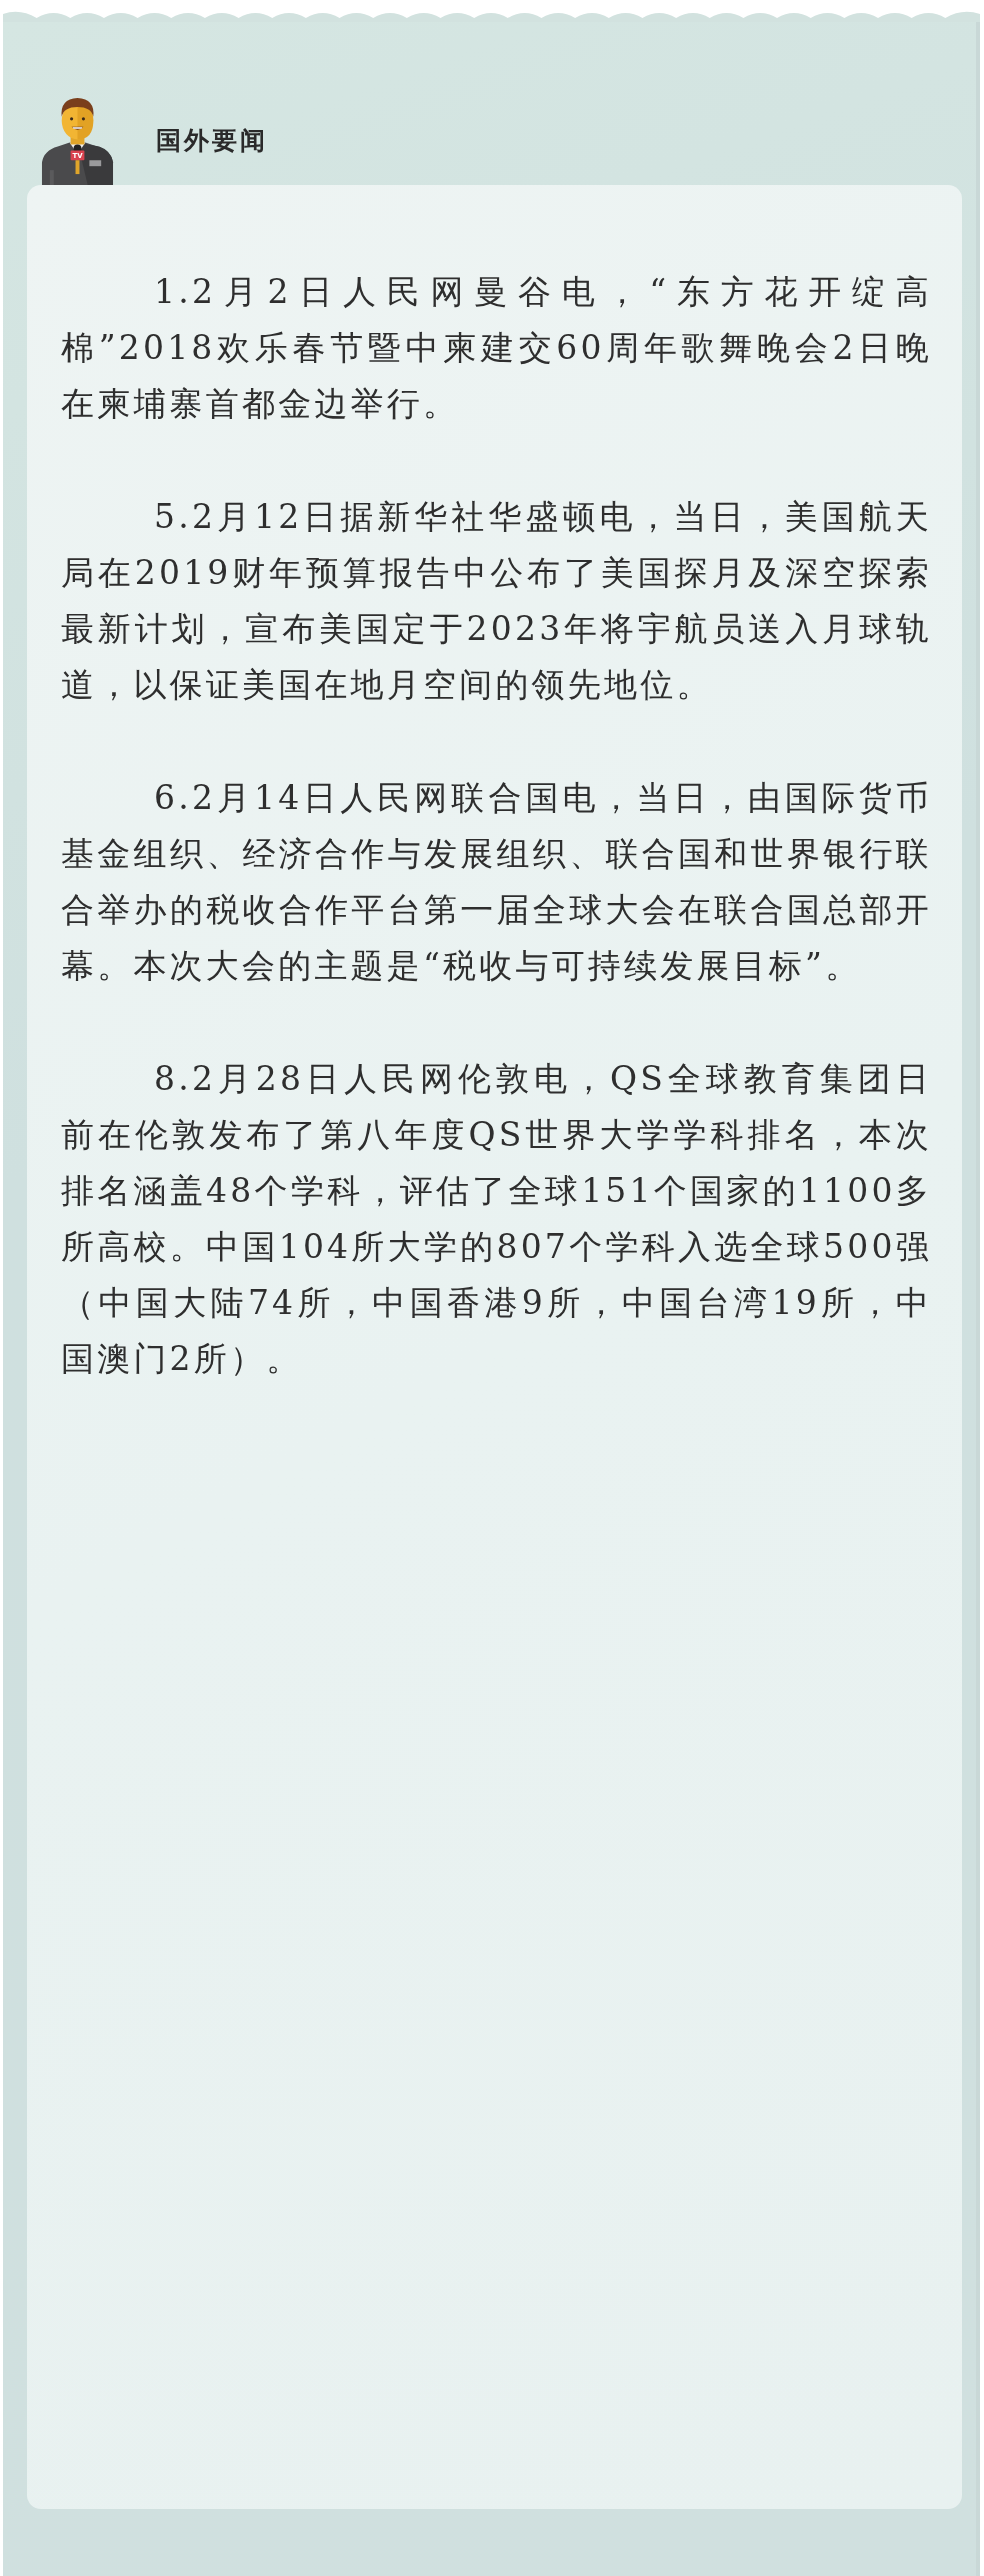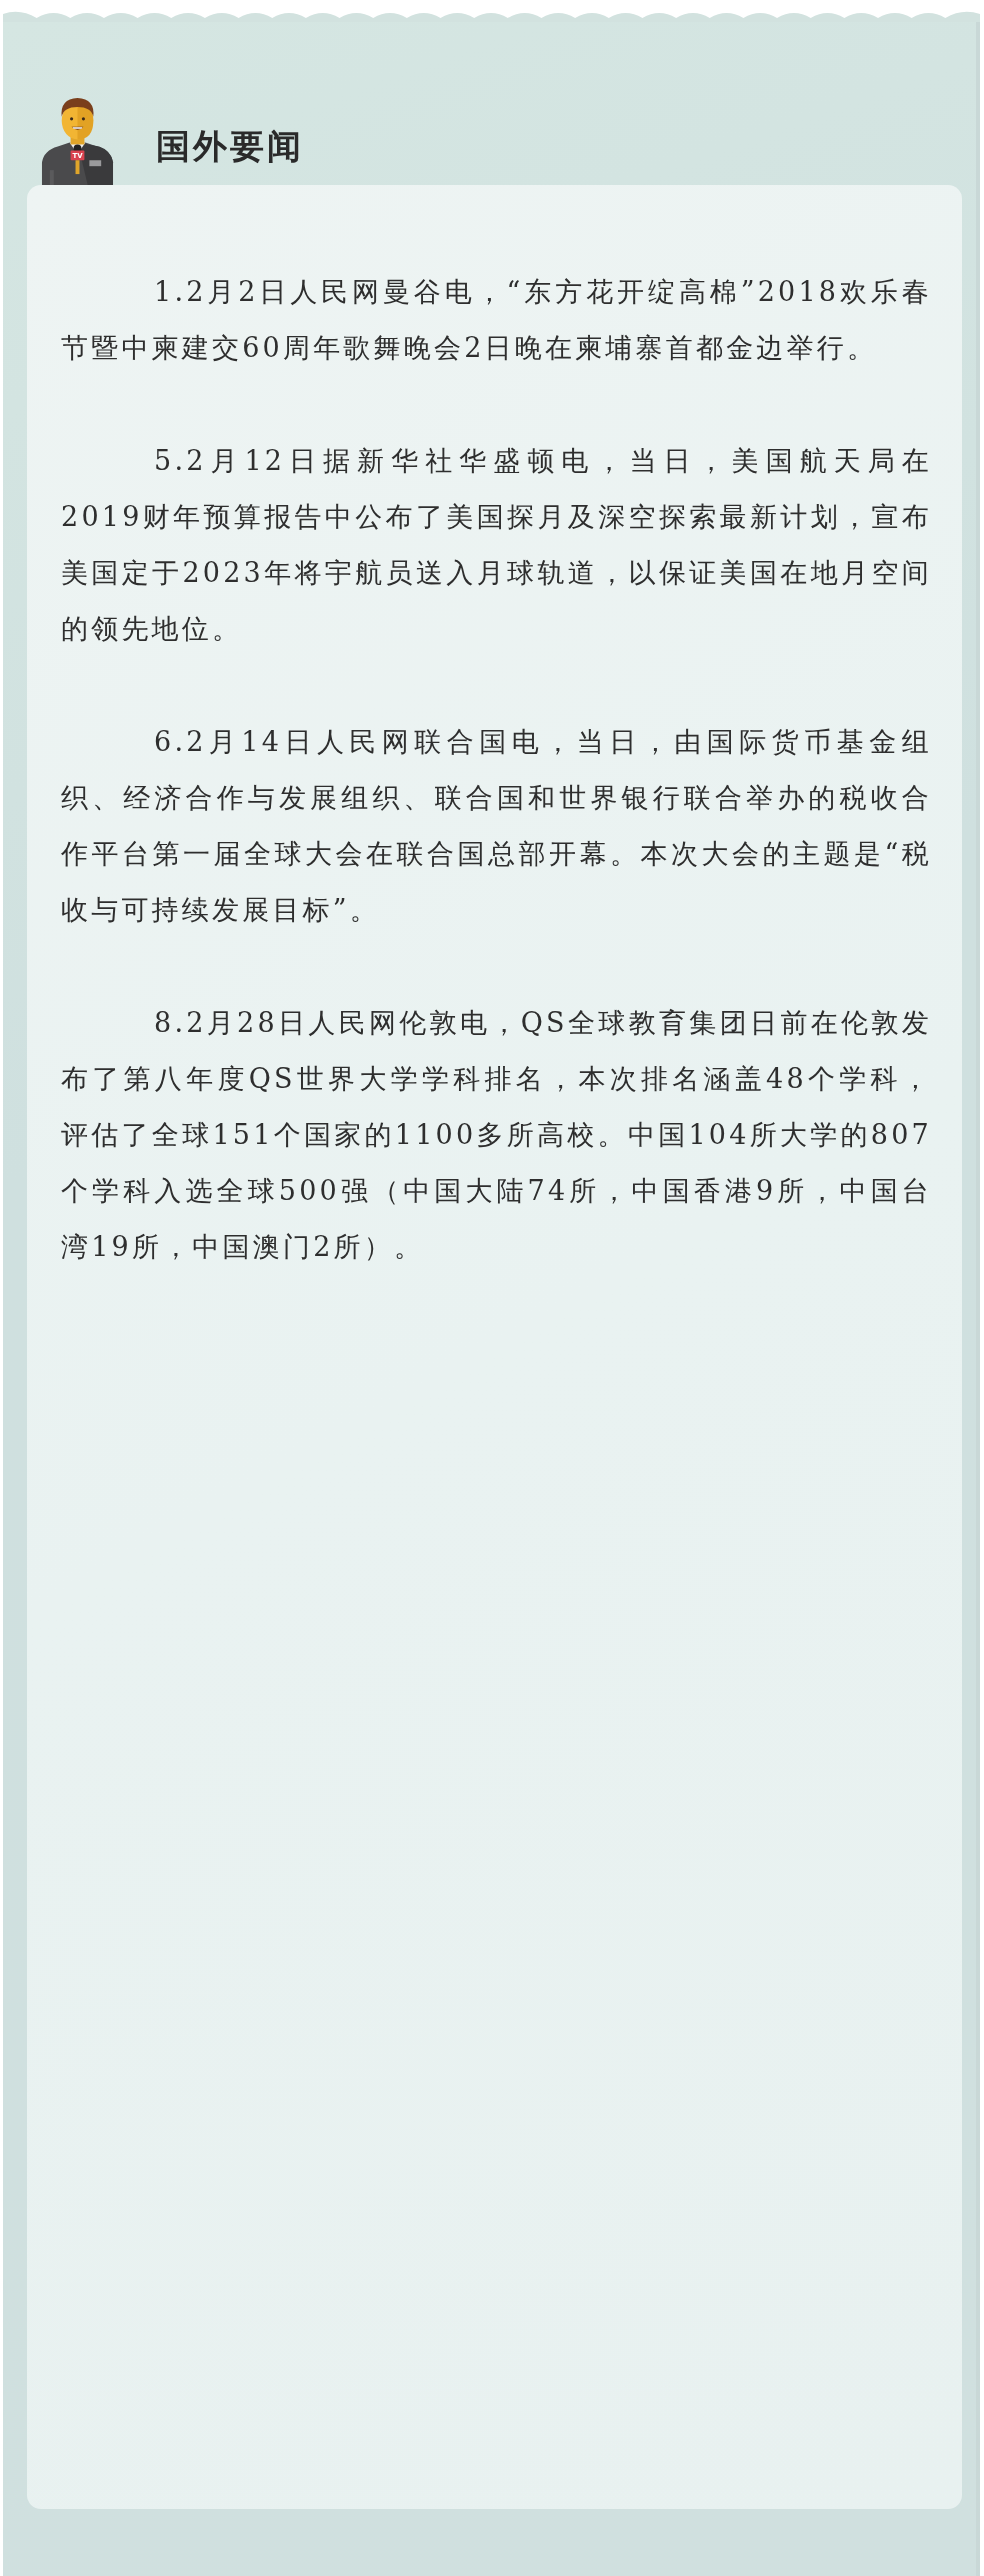"国外要闻" .title { font-size: 34px -> 25px }
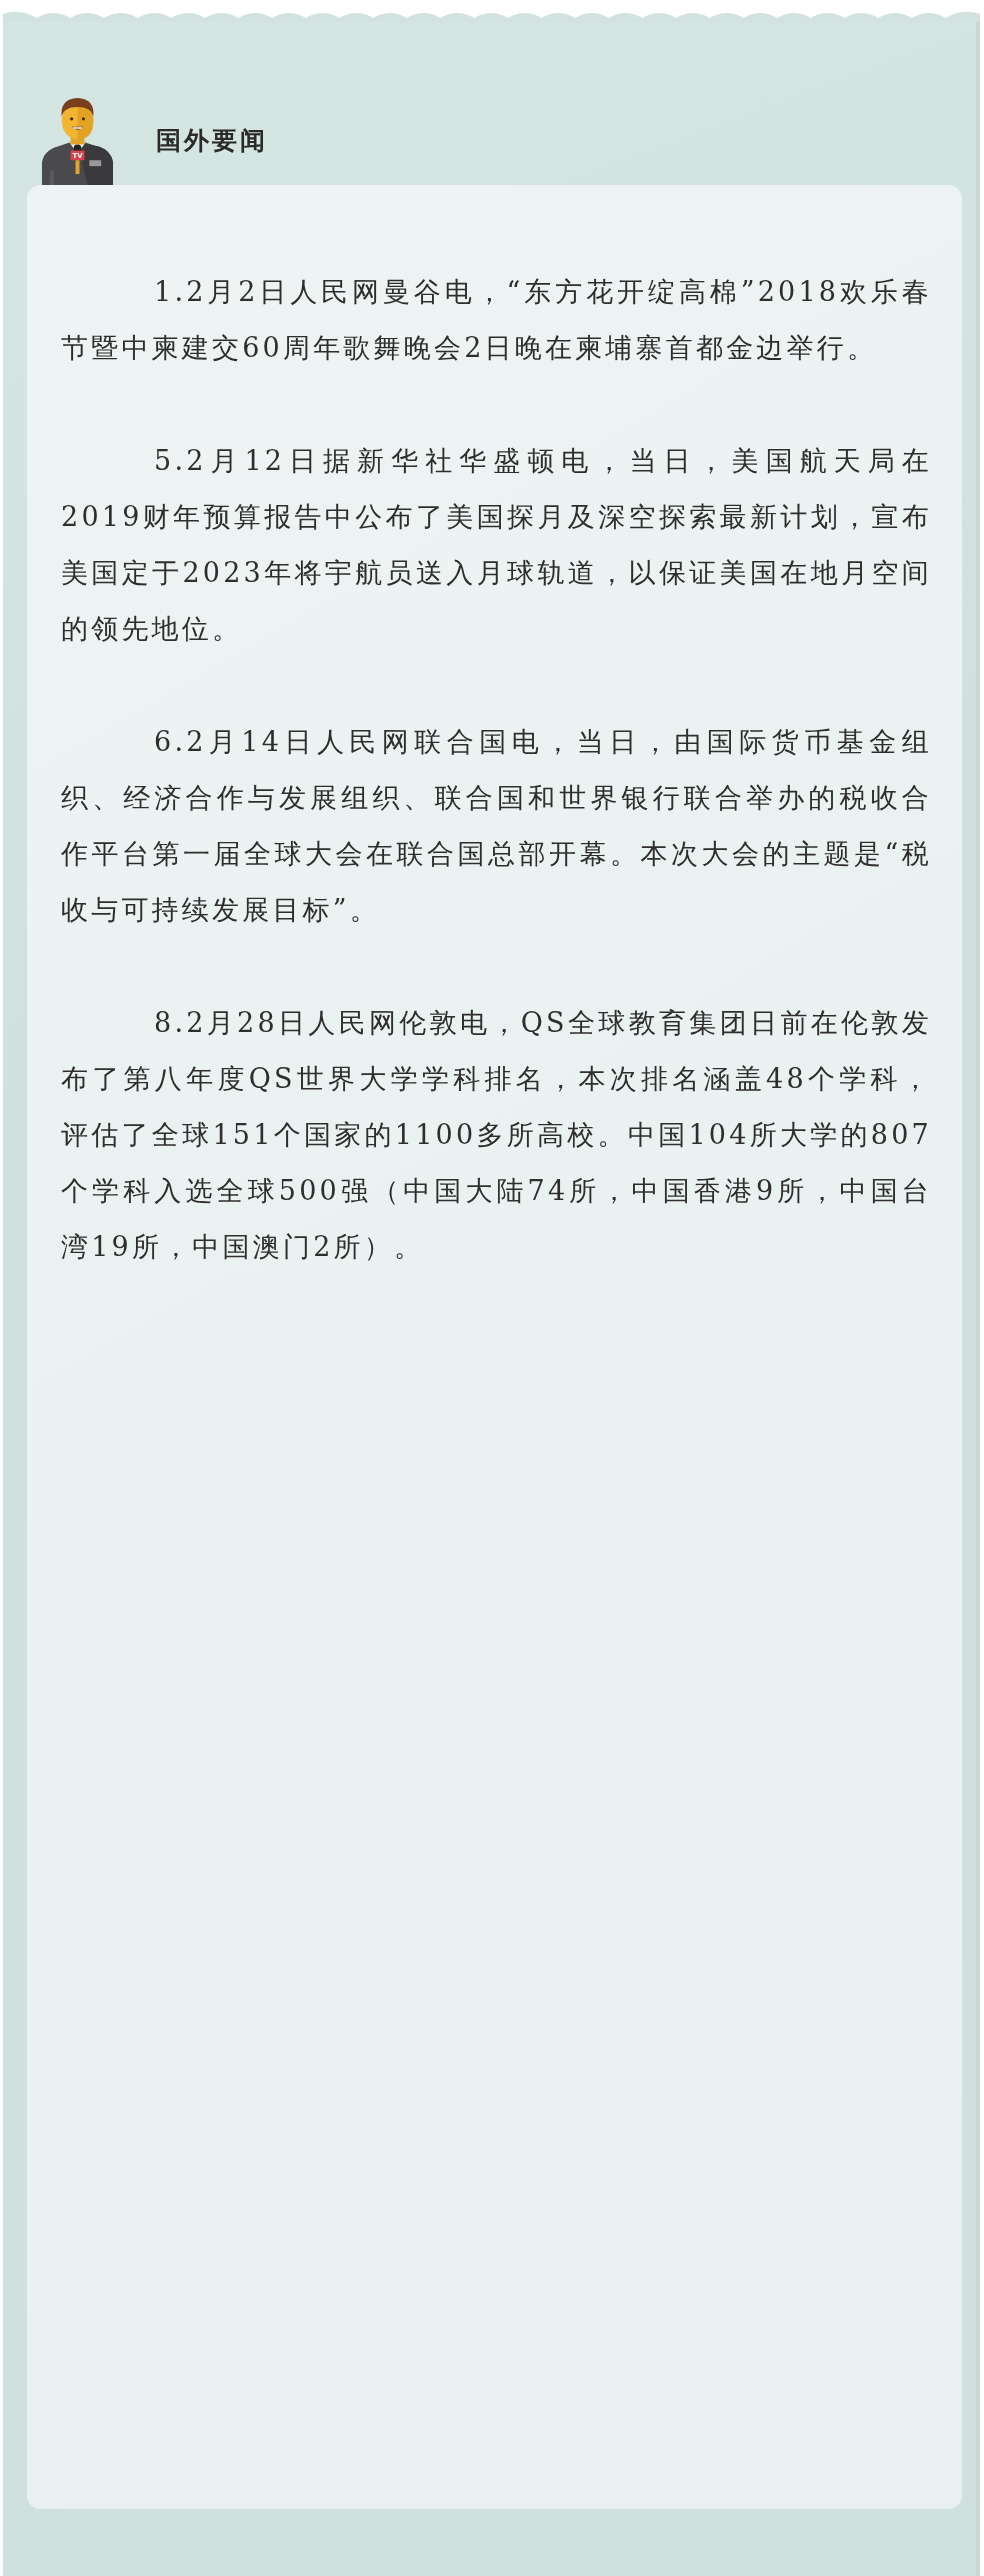"1.2月2日人民网曼谷电，“东方花开绽高棉”2018欢乐春节暨中柬建交60周年歌" .item { font-size: 27px -> 33px }
